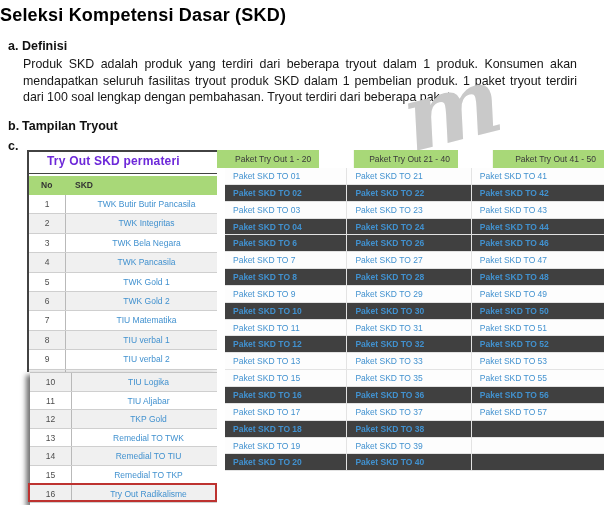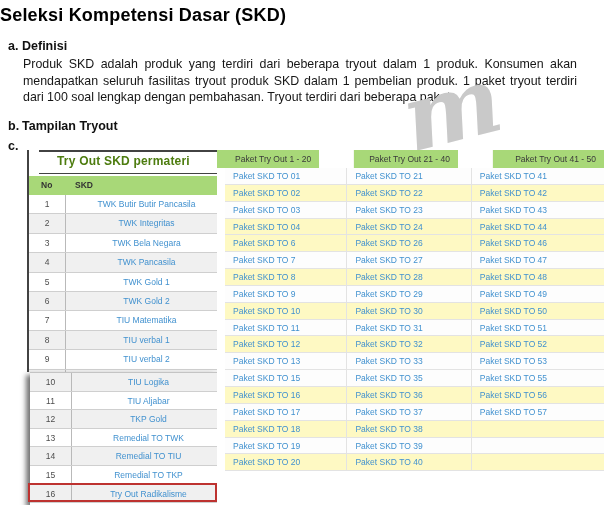"Try Out SKD permateri" .lt-title { color: #4d7c0f -> #6d28d9; margin-left: 10px -> none }
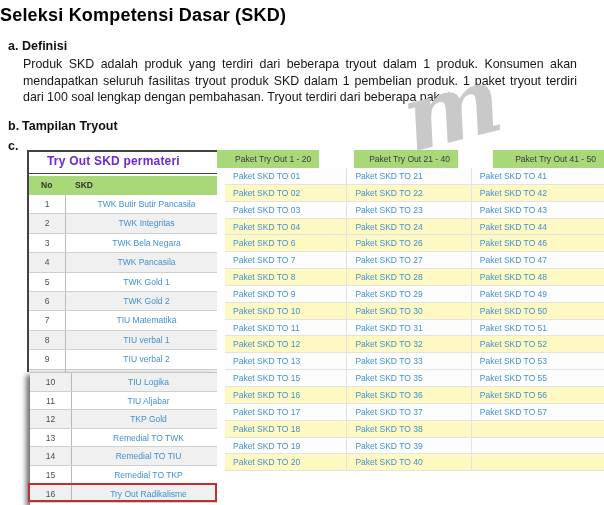"Paket SKD TO 02" .rt-row.alt .cell { background: #fef9c3 -> #404040; font-weight: none -> bold }
